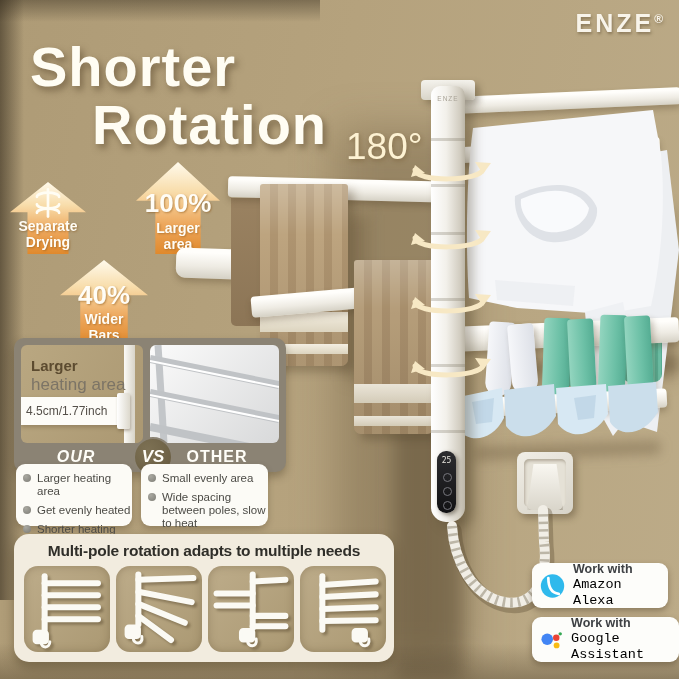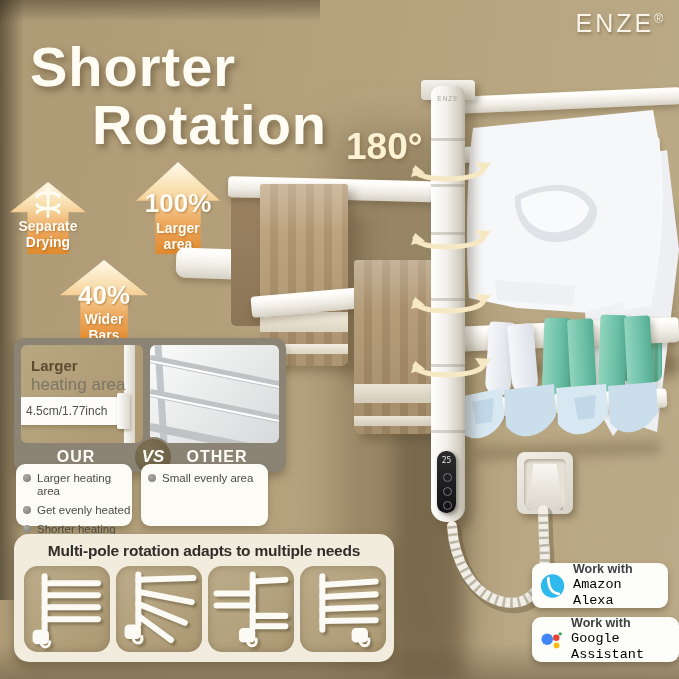"ENZE®" .brandlogo { font-weight: 400 -> 700 }
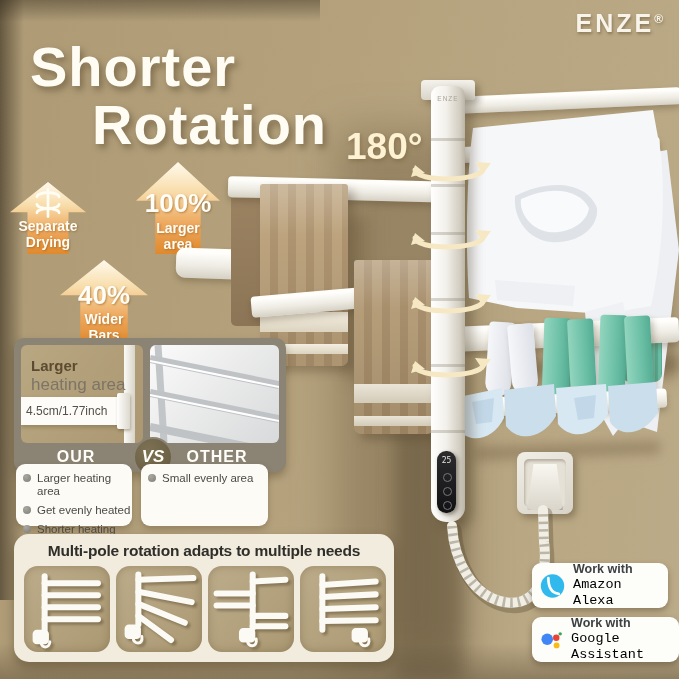"180°" .deg { font-weight: bold -> normal }
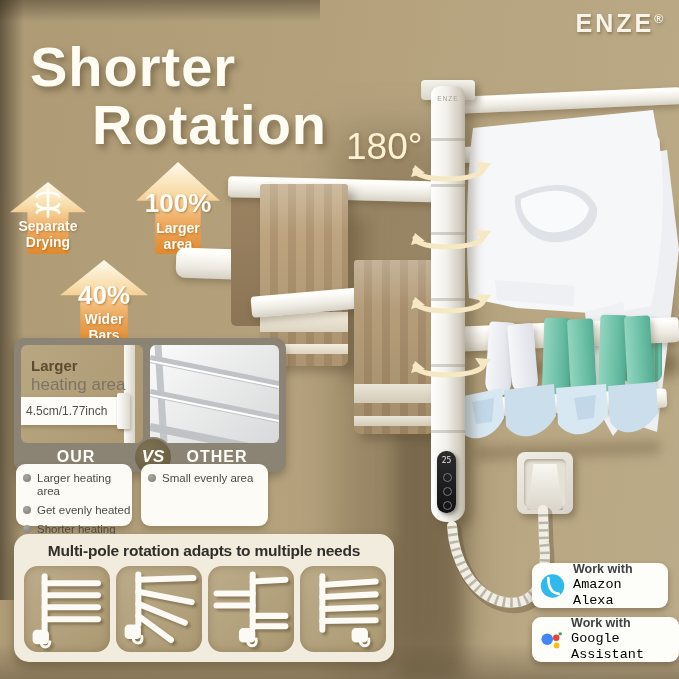"OUR" div.cmp-label { font-style: none -> italic }
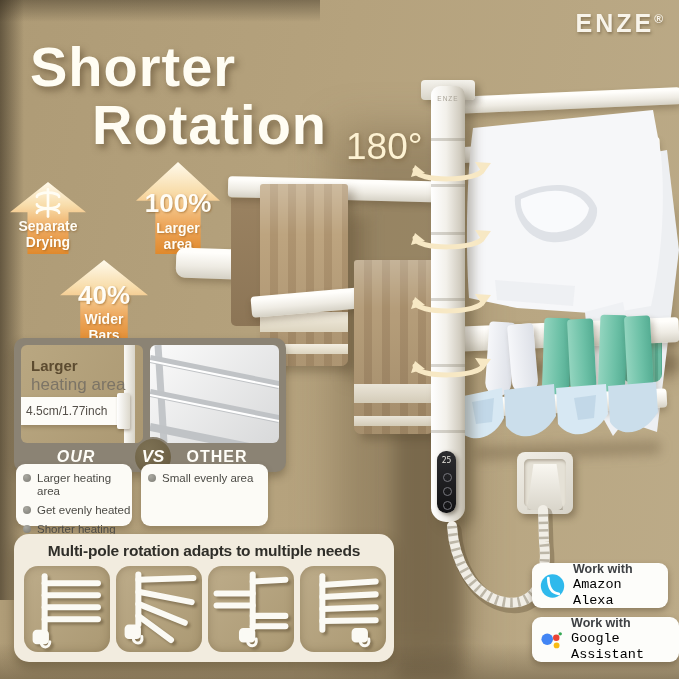"Wide spacing between poles, slow" div.li { html: none -> <div> <span></span> <span>Wide spacing between poles, slow to heat</span> </div> }
